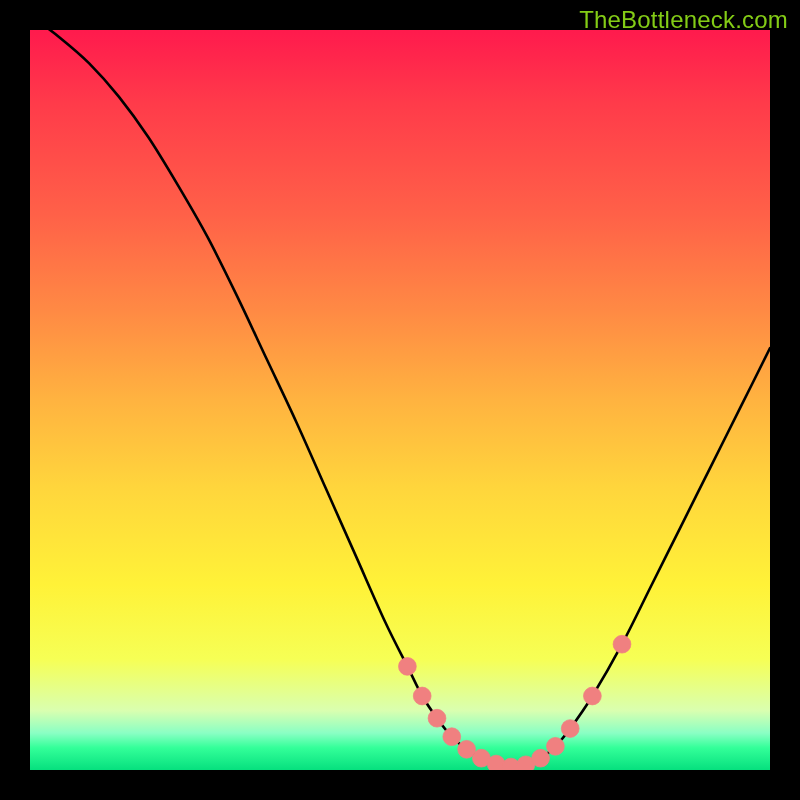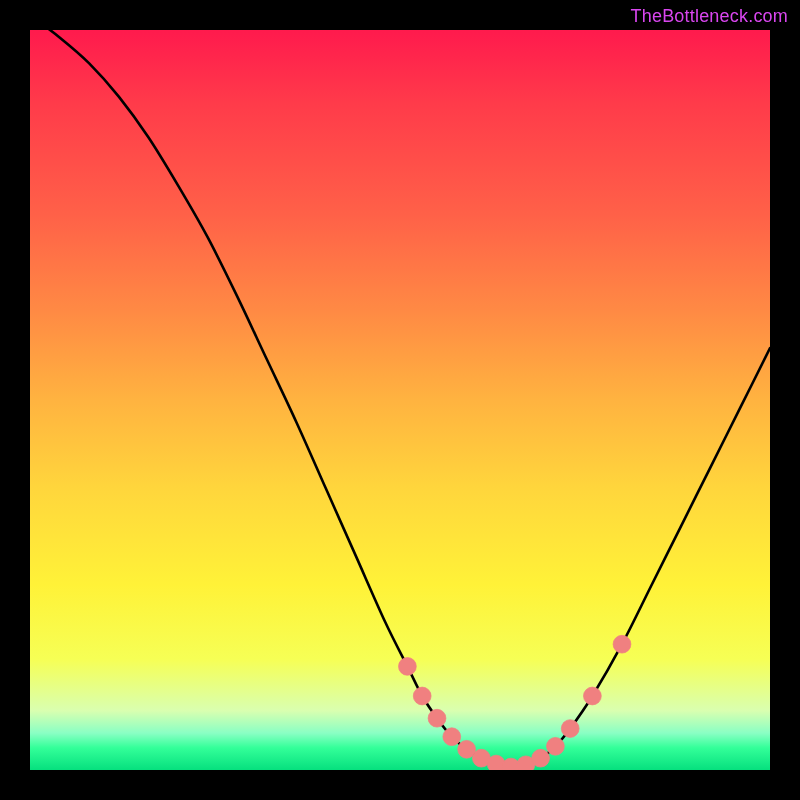"TheBottleneck.com" .watermark { color: #d946ef -> #84cc16; font-size: 18px -> 24px }
